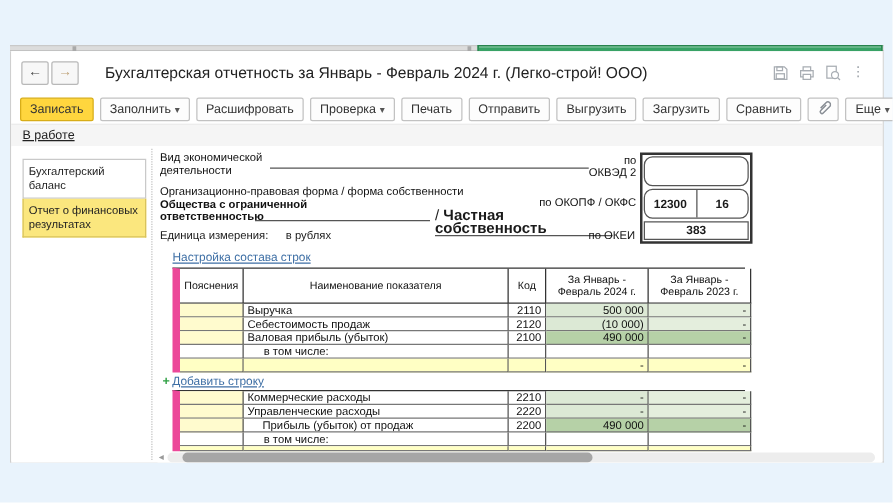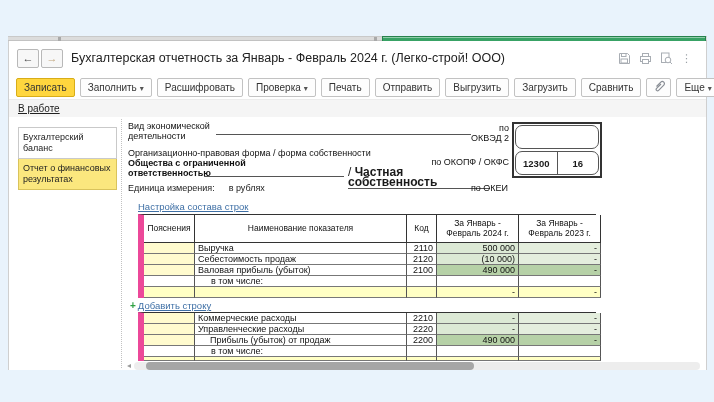"Бухгалтерская отчетность за Январь -" .wtitle { margin-left: 8px -> 21px }
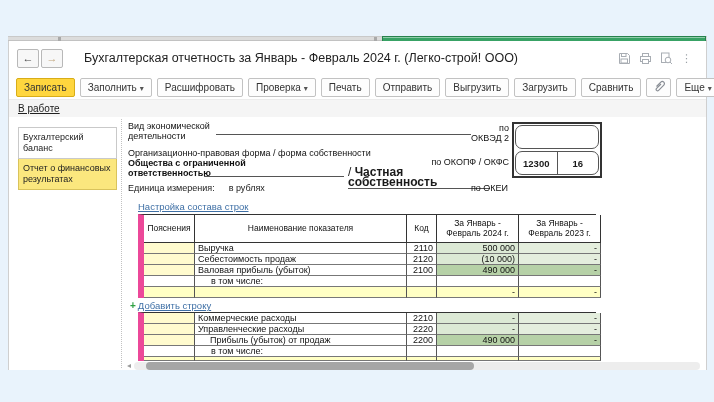"383" div.codebox { html: none -> <div>383</div> }
